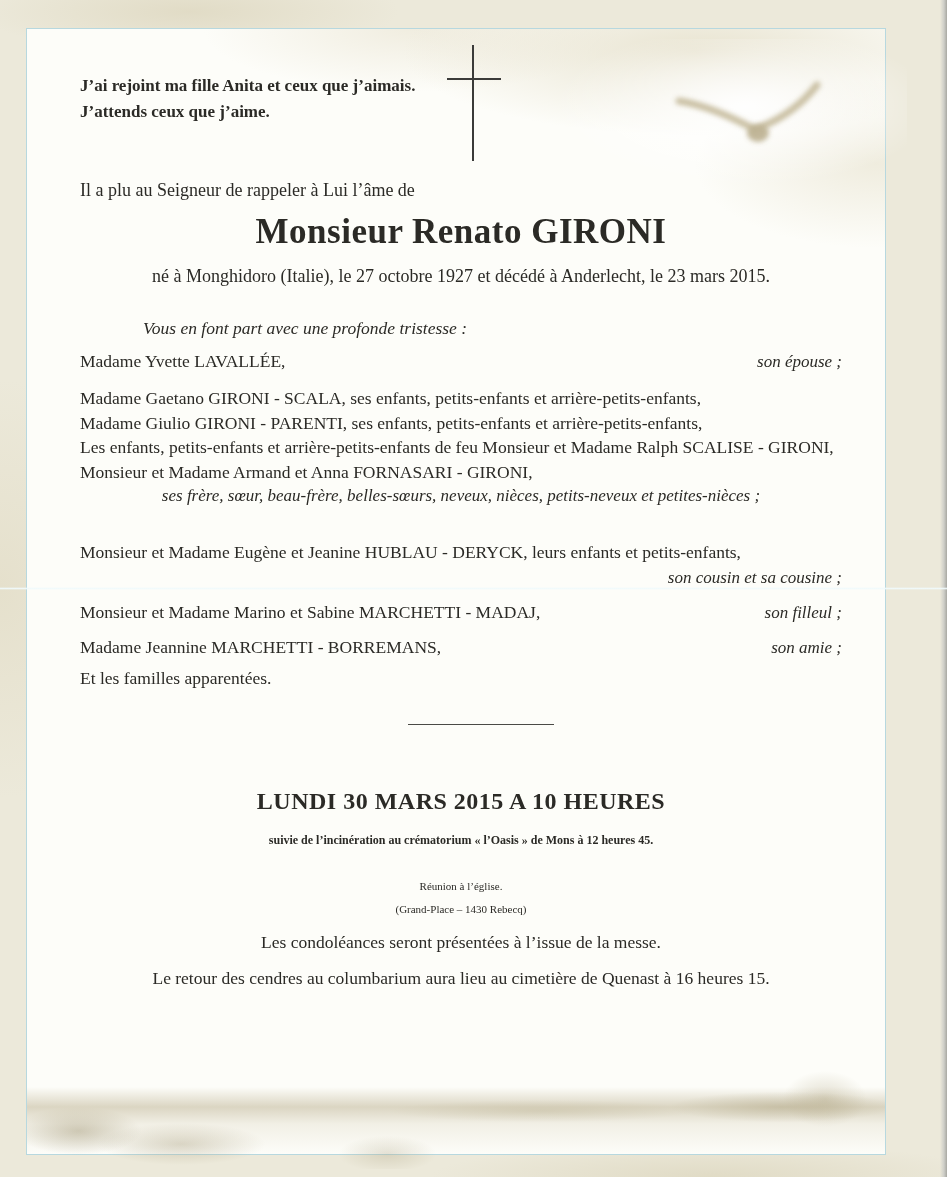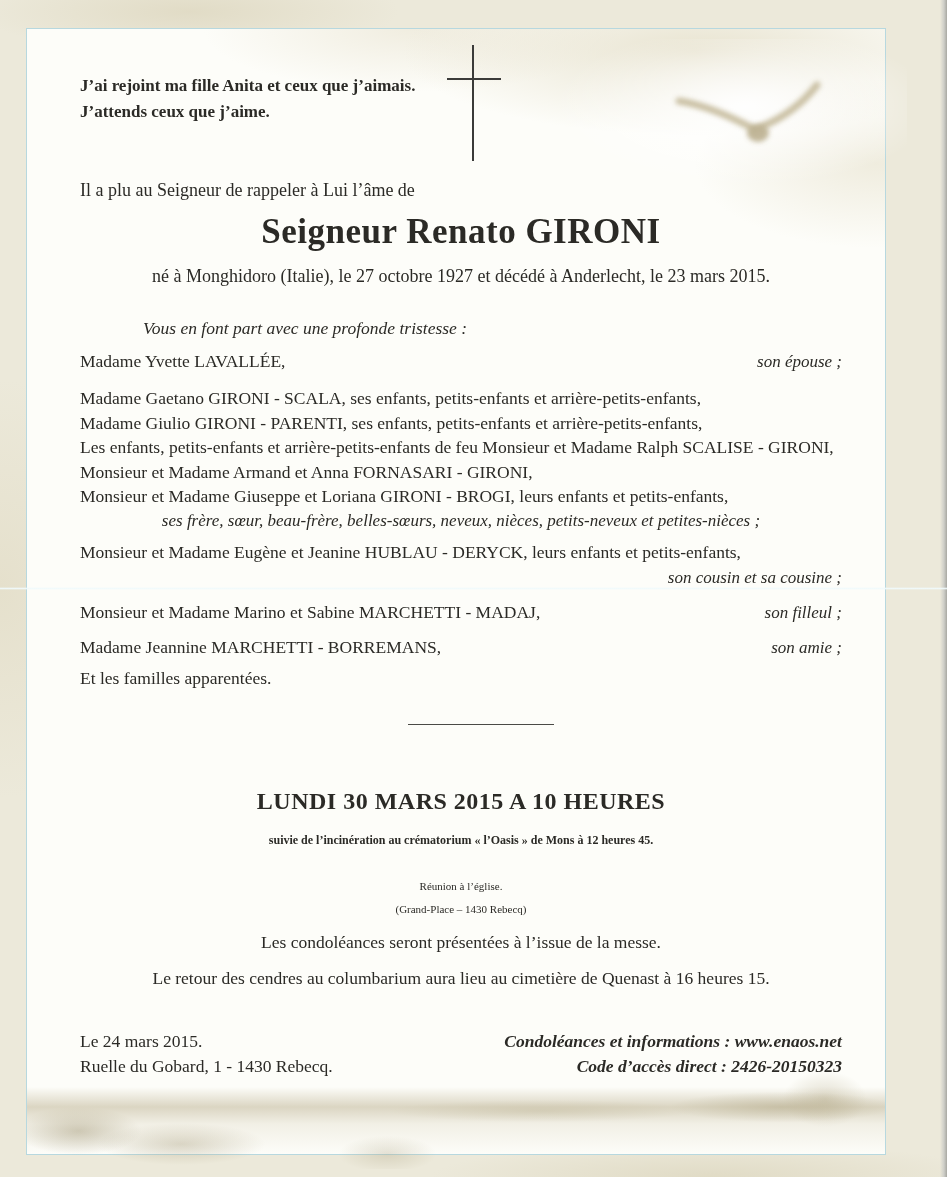"Seigneur Renato GIRONI" div.abs { text: Seigneur -> Monsieur }
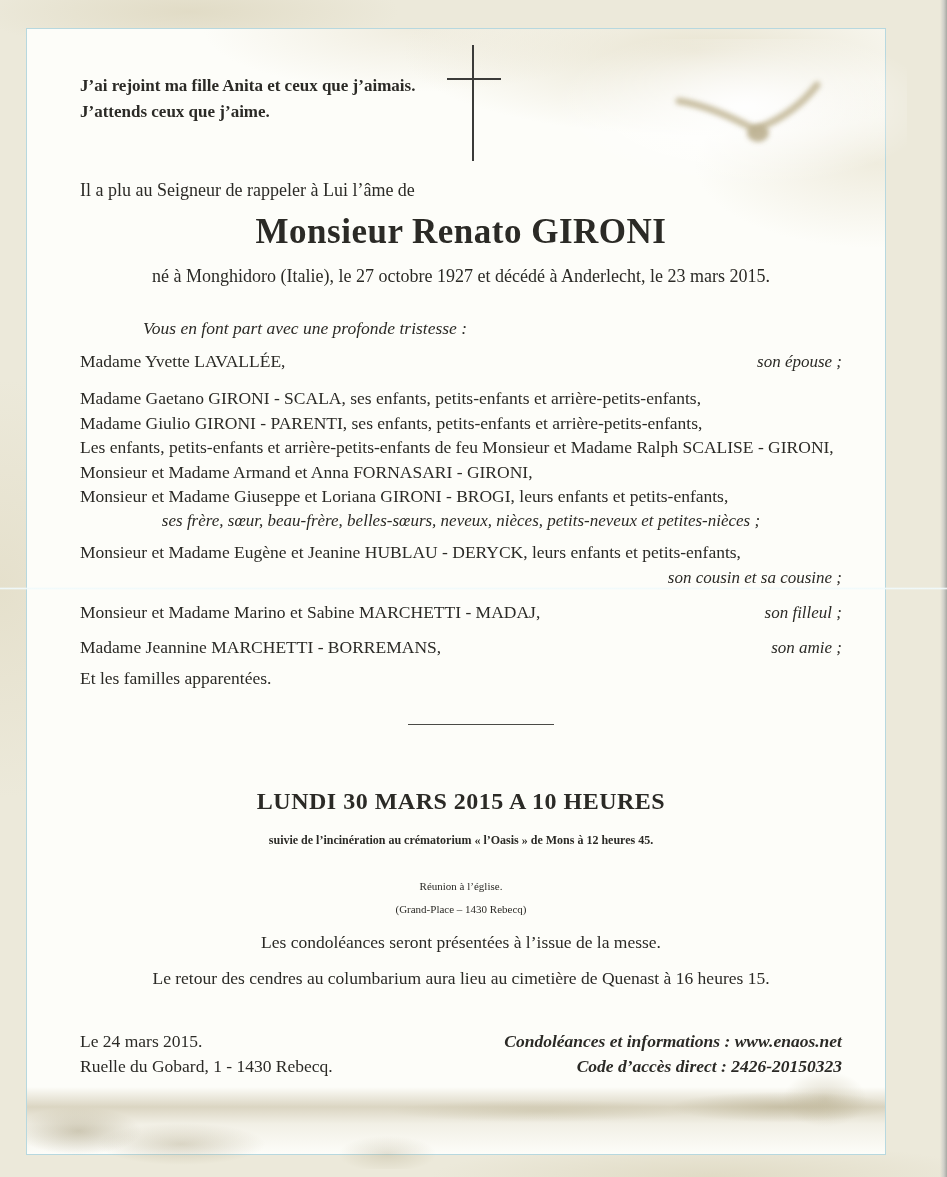"Monsieur et Madame Giuseppe et" div { html: <div>Monsieur et Madame Giuseppe et Loriana GIRONI - BROGI, leurs enfants et petits-enfants,</div> -> none }
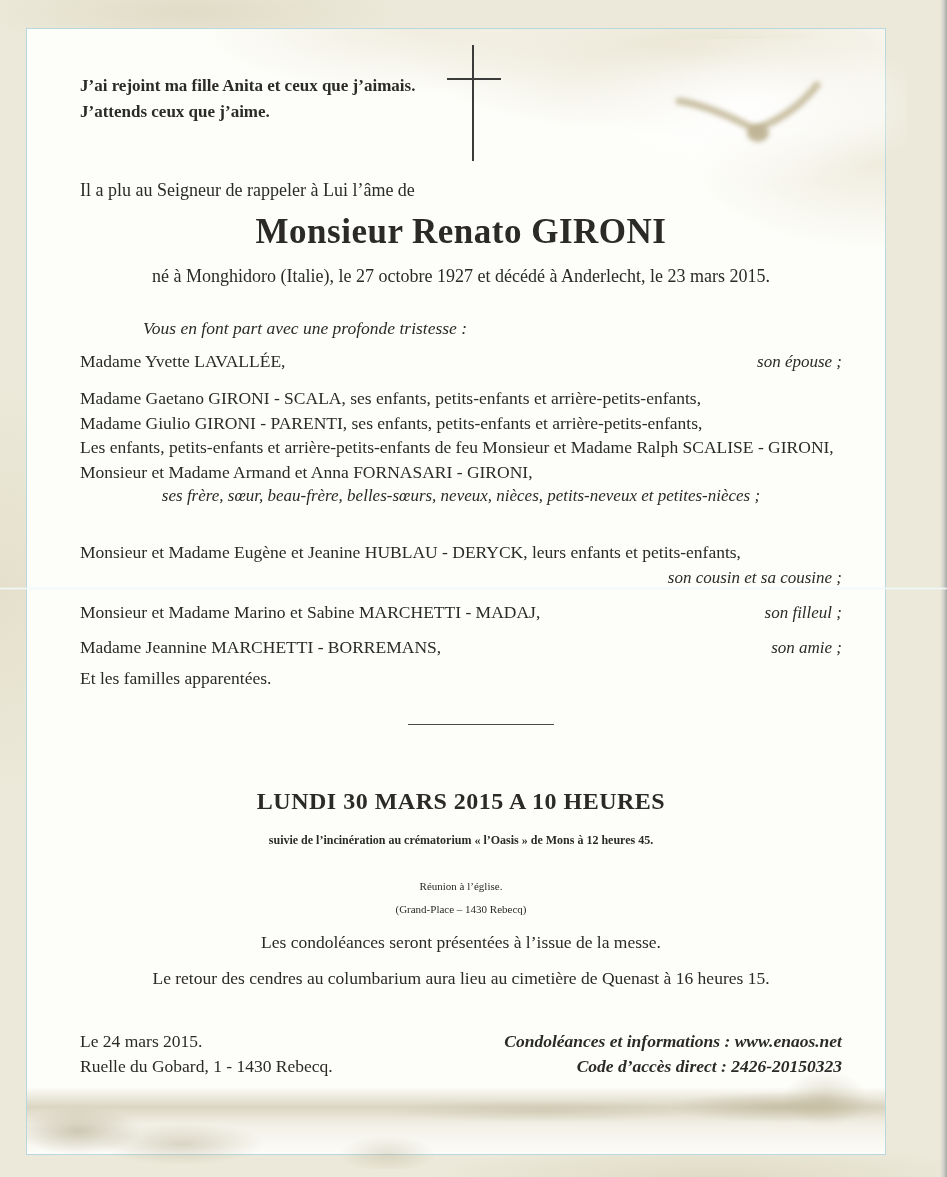"Le 24 mars 2015." div.abs { html: <div> <div> <div>Le 24 mars 2015.</div> <div>Ruelle du Gobard, 1 - 1430 Rebecq.</div> </div> <div> <div>Condoléances et informations : www.enaos.net</div> <div>Code d’accès direct : 2426-20150323</div> </div> </div> -> none }
